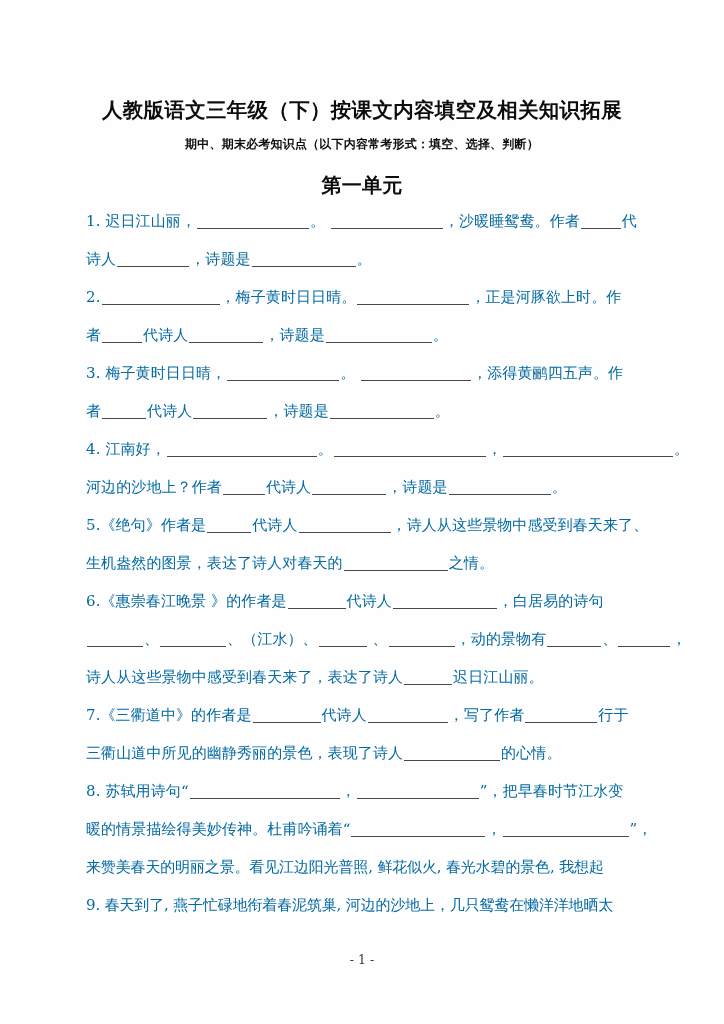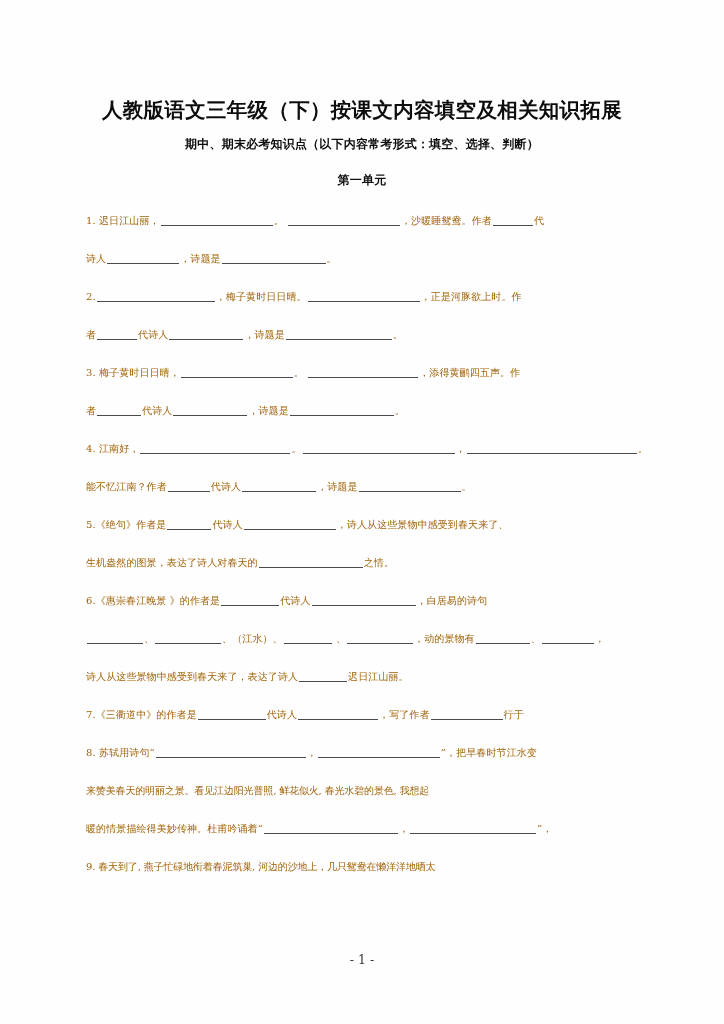"第一单元" .unit-heading { font-size: 12px -> 20px }
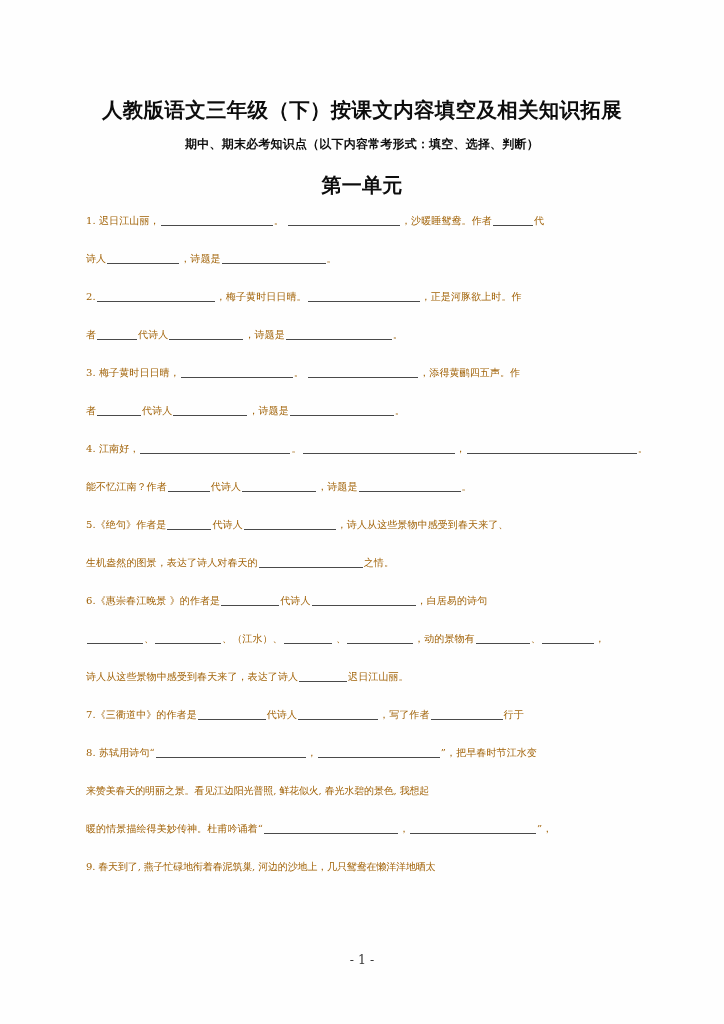"1. 迟日江山丽， 。 ，沙暖睡鸳鸯。作者 代" .q-line { color: #a16207 -> #0369a1; font-size: 10px -> 15px }
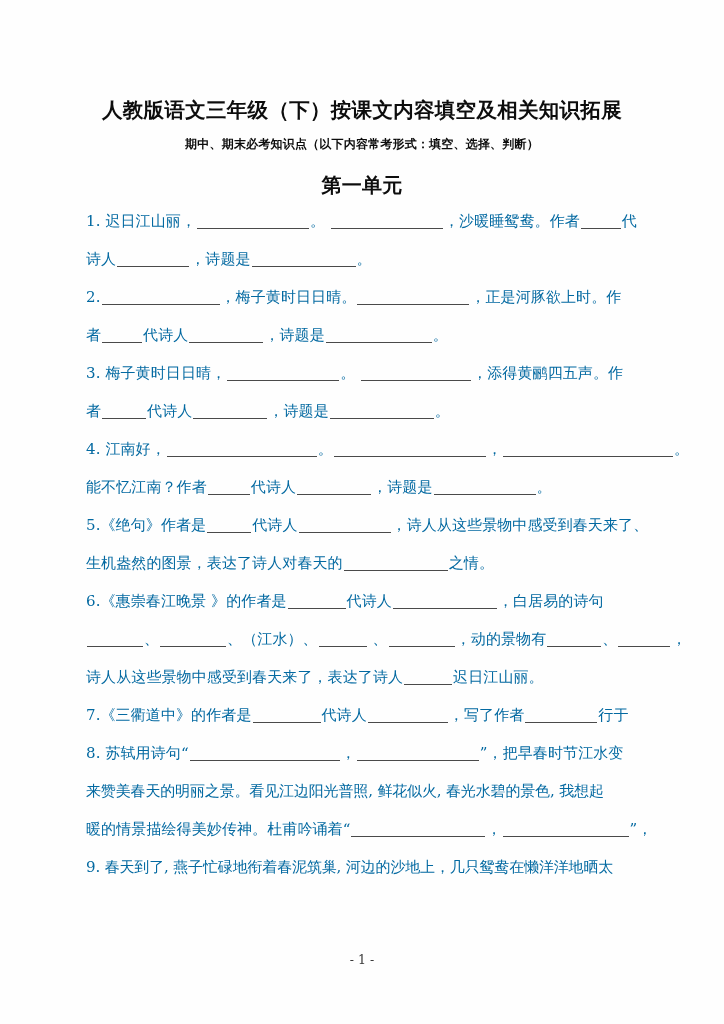"能不忆江南？作者" span { text: 能不忆江南 -> 河边的沙地上 }
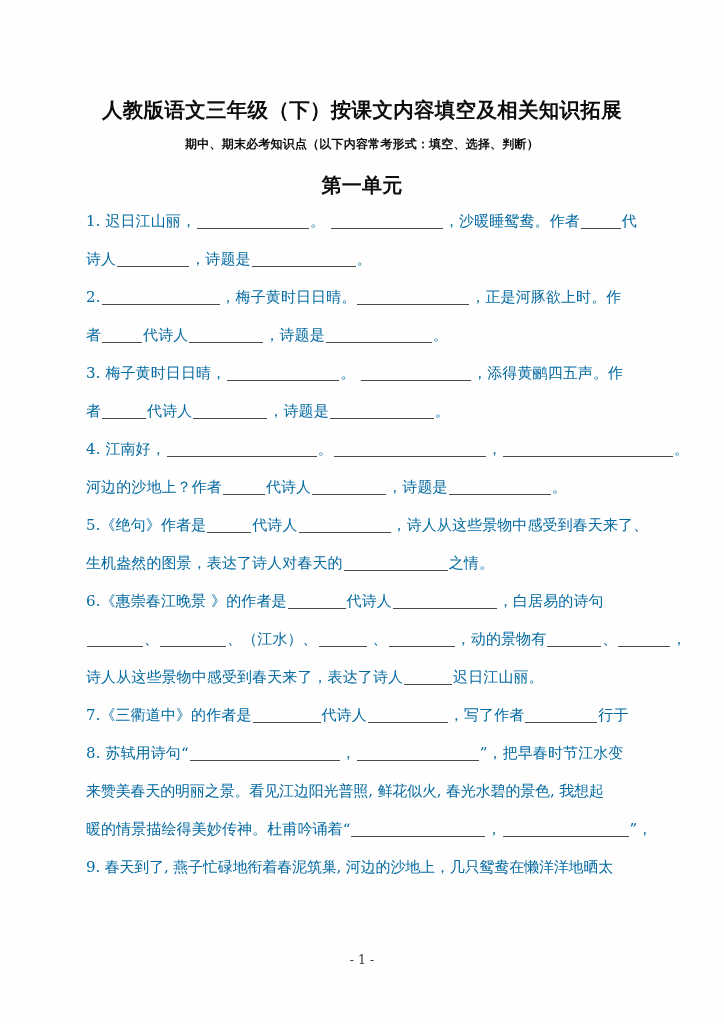"三衢山道中所见的幽静秀丽的景色，表现了诗人 的心情。" div.q-line { html: none -> <div><span>三衢山道中所见的幽静秀丽的景色，表现了诗人</span><span></span><span>的心情。</span></div> }
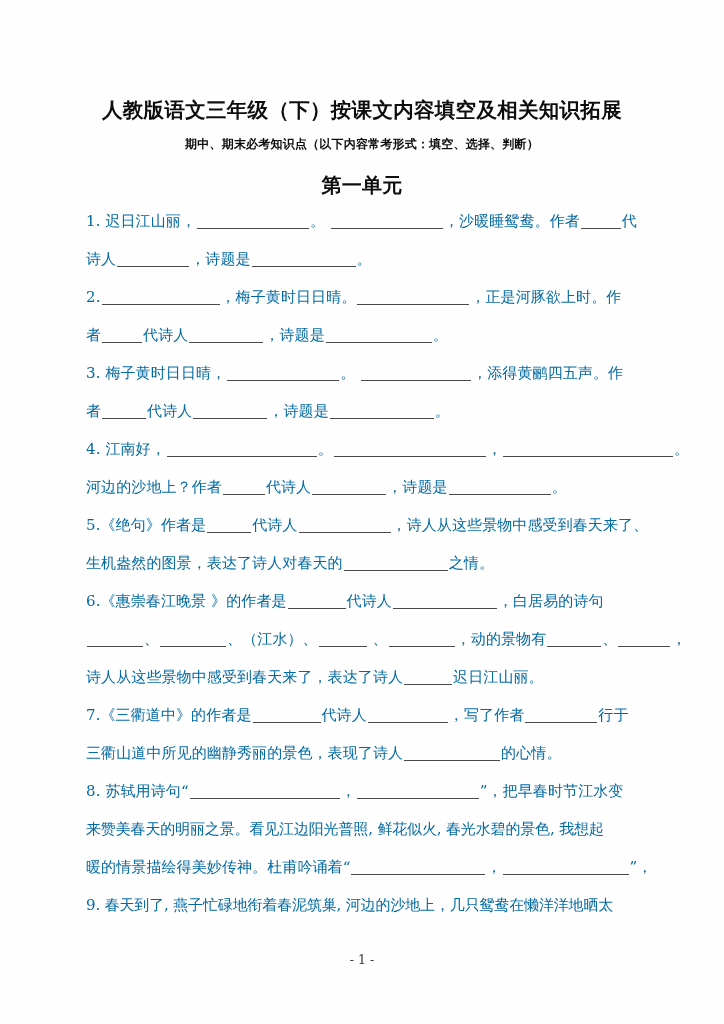"来赞美春天的明丽之景。看见江边阳光普照, 鲜花似火, 春光水碧的景色, 我想起" div.q-line { order: before "暖的情景描绘得美妙传神。杜甫吟诵着“ ， ”，" -> after "暖的情景描绘得美妙传神。杜甫吟诵着“ ， ”，" }
